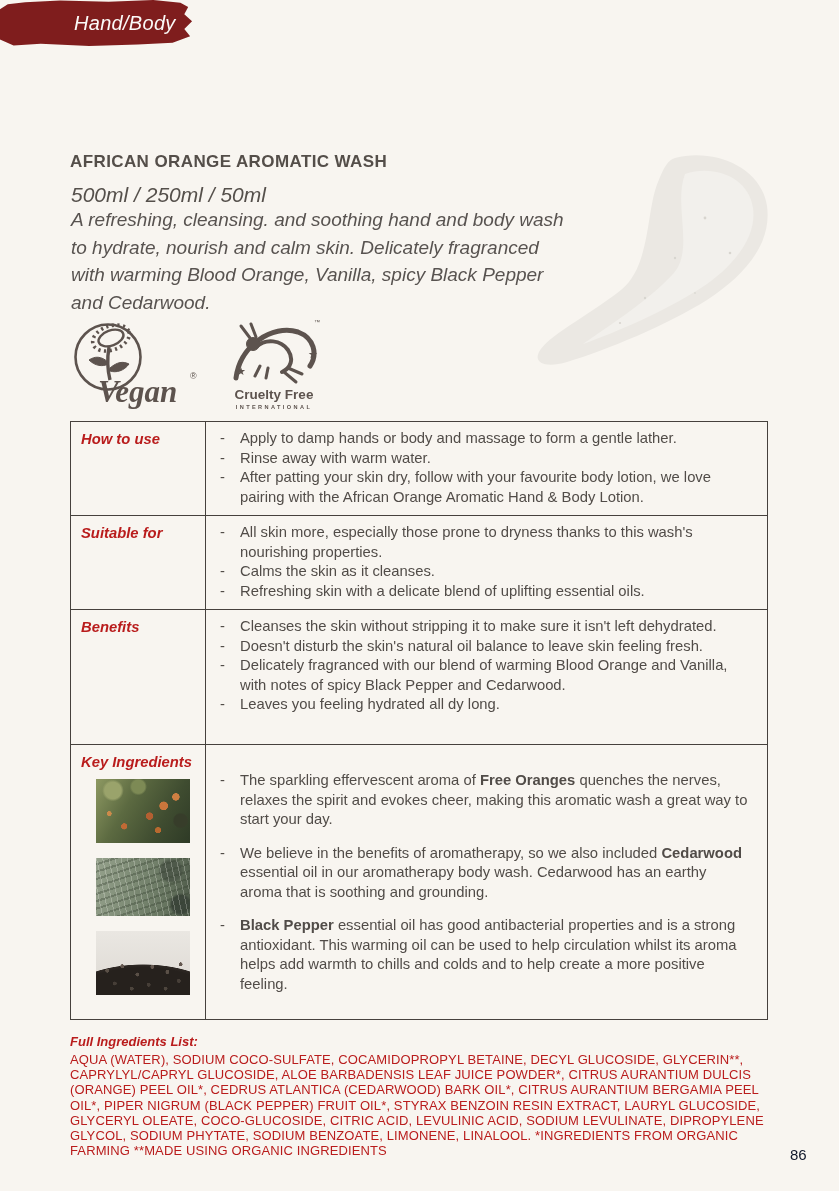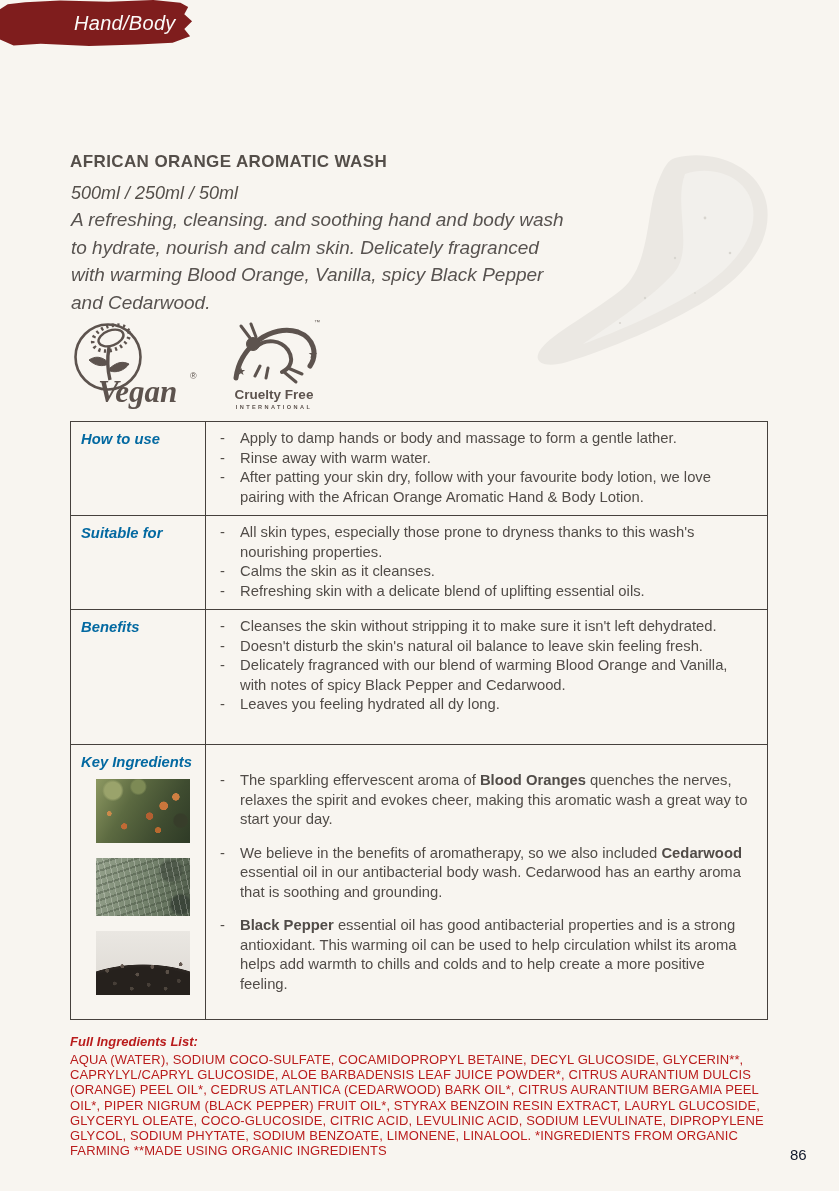"500ml / 250ml / 50ml" .product-sizes { font-size: 18px -> 21px }
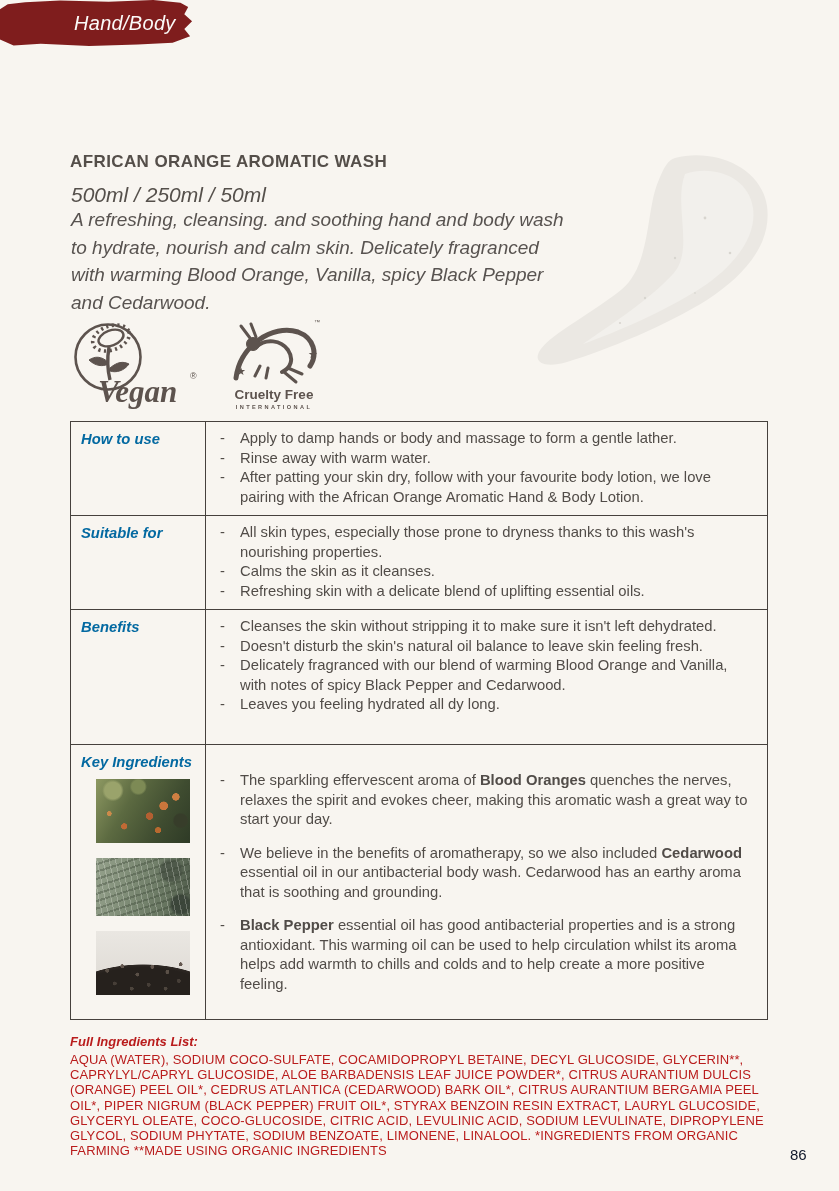"How to use" .info-table th { color: #0369a1 -> #b91c1c }
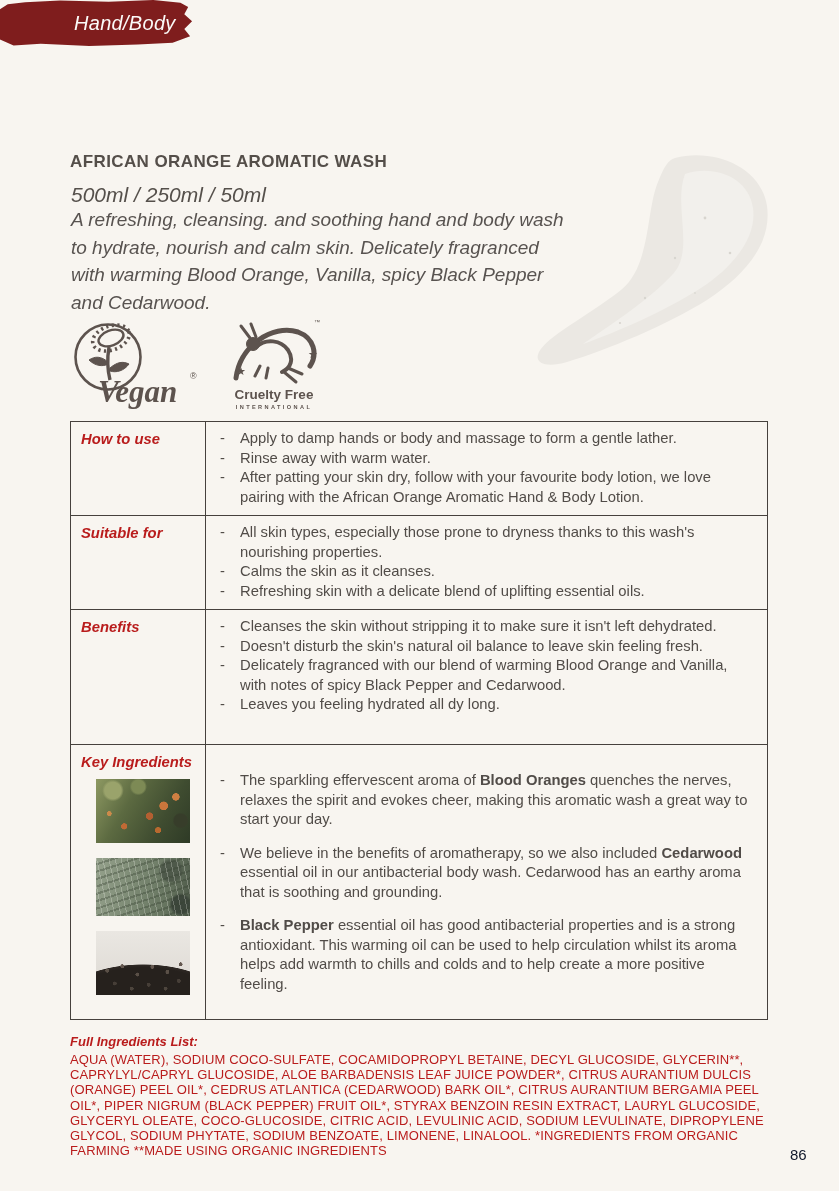"All skin types, especially those" span { text: types -> more }
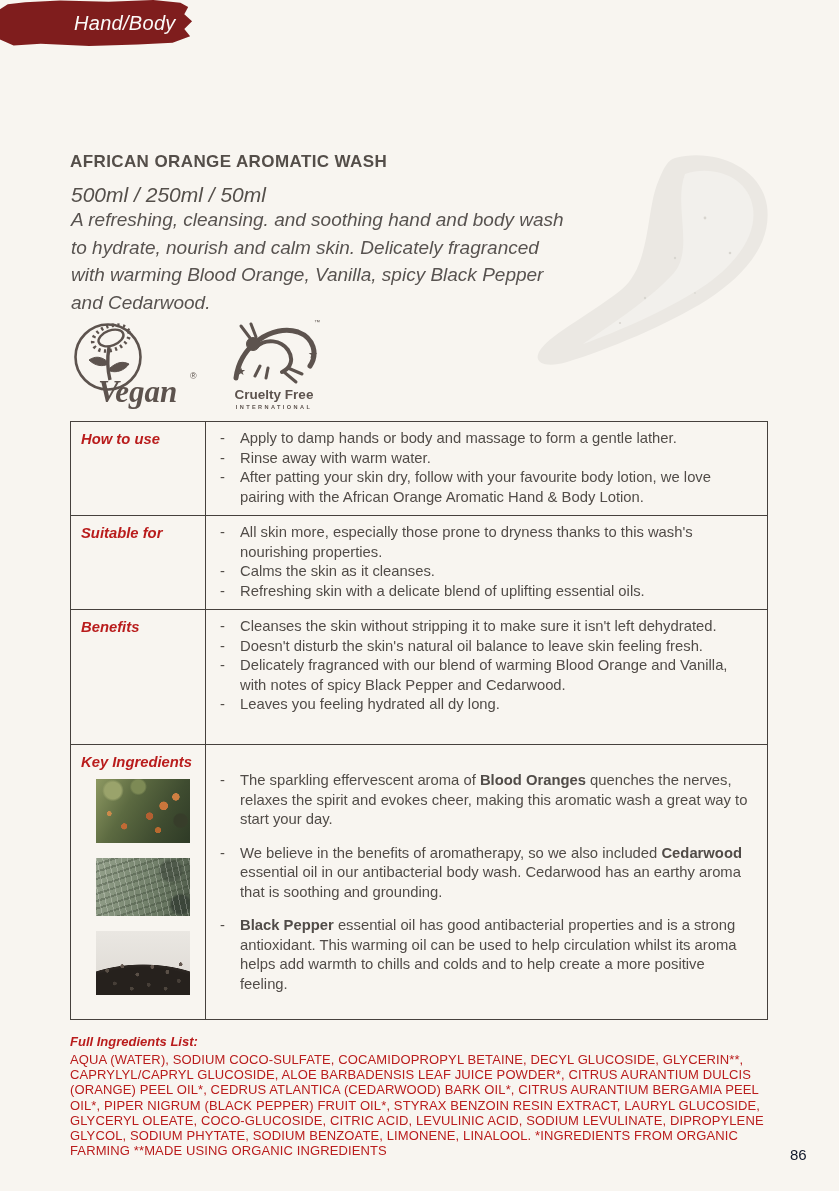"Blood Oranges" span.bold { text: Blood -> Free }
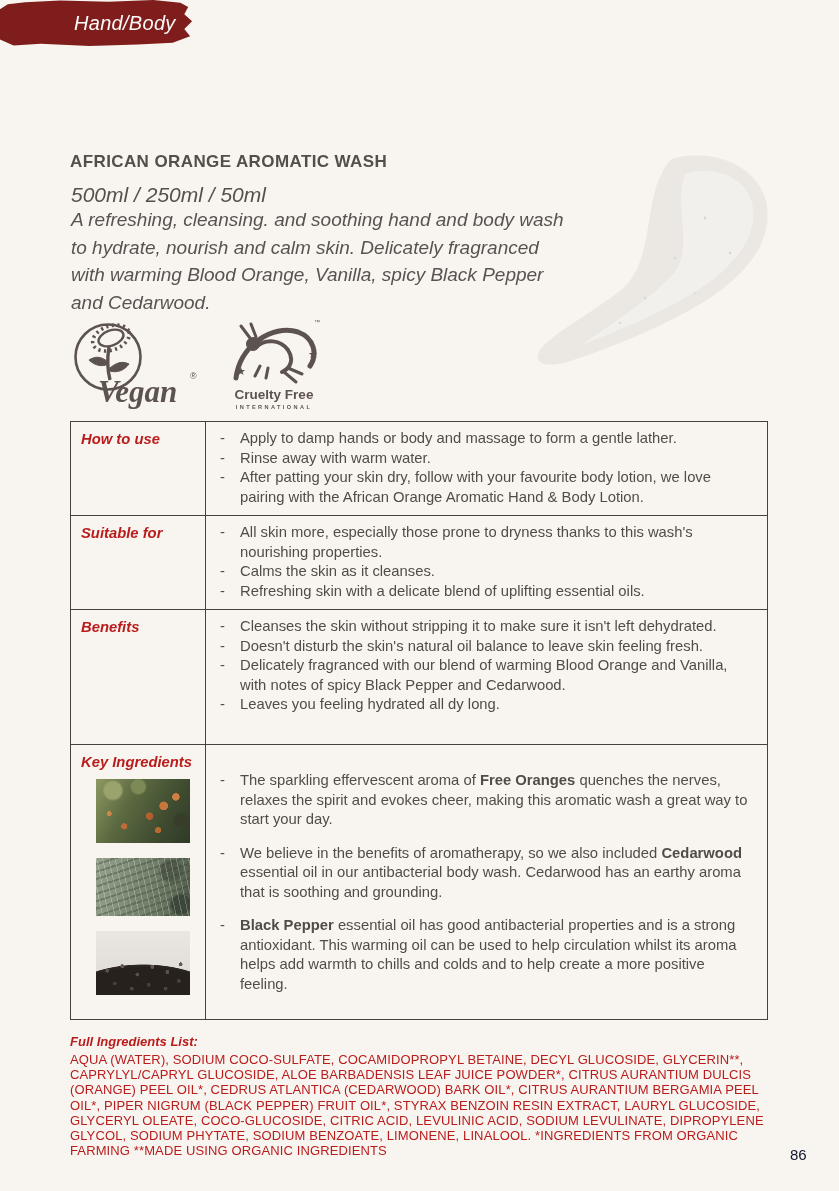"essential oil in our antibacterial" span { text: antibacterial -> aromatherapy }
